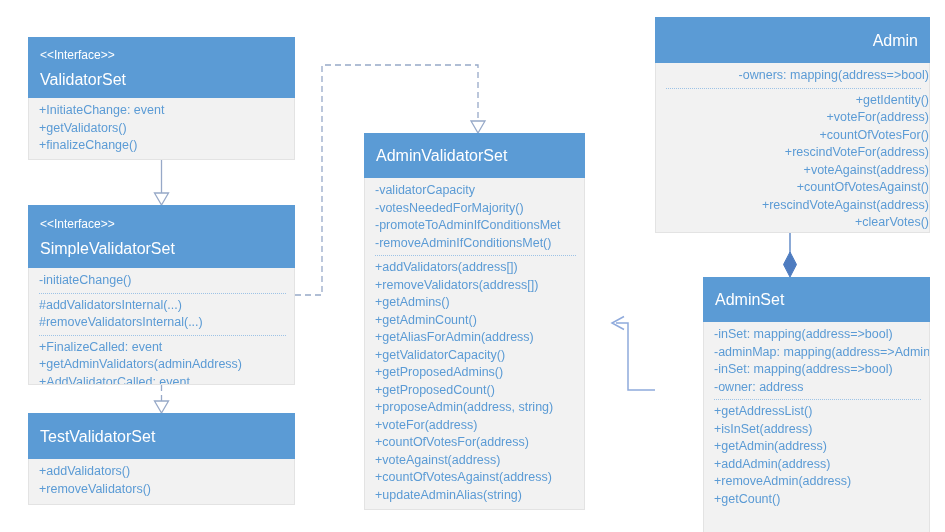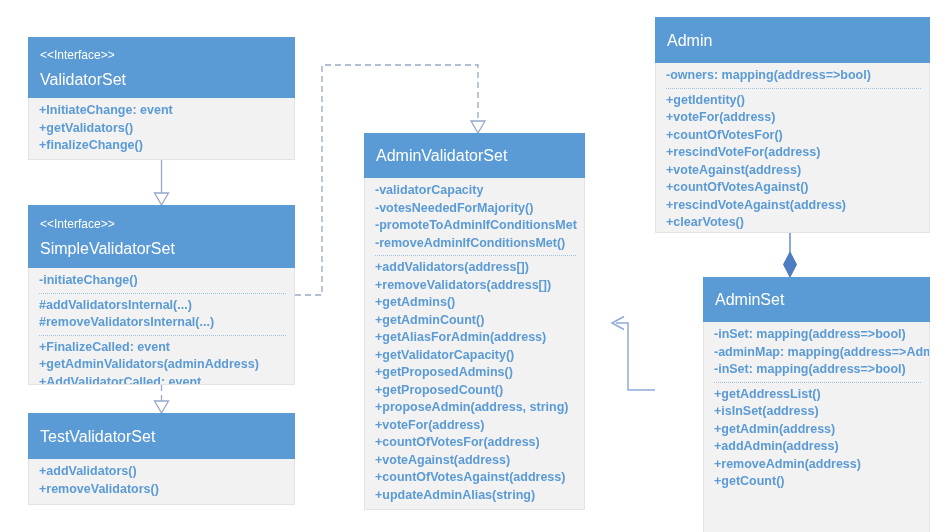"Admin" #box-admin { text-align: none -> right }
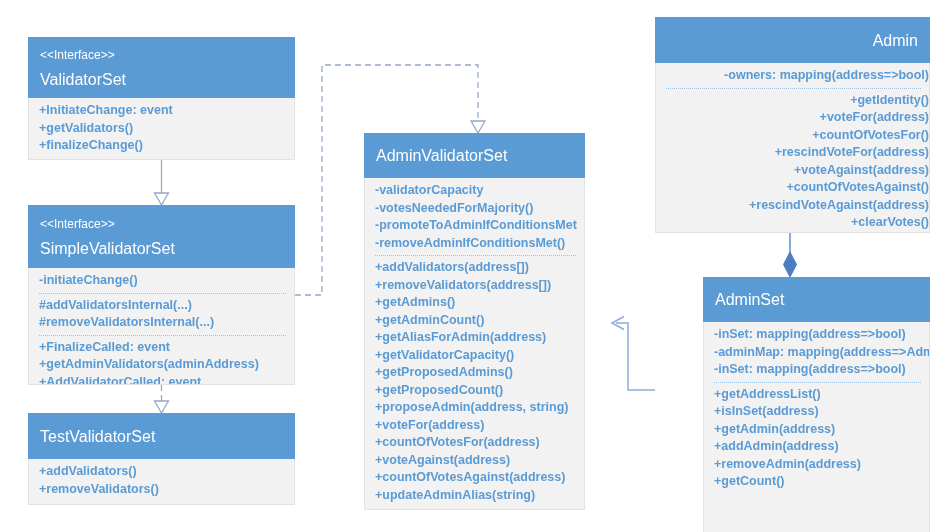"-owners: mapping(address=>bool)" .member { font-weight: bold -> none }
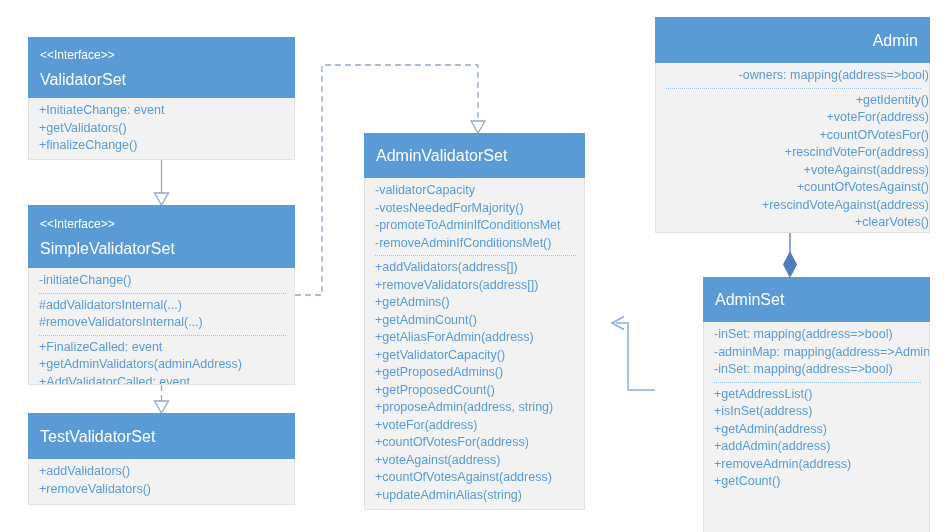"-owner: address" div.member { html: none -> <div>-owner: address</div> }
